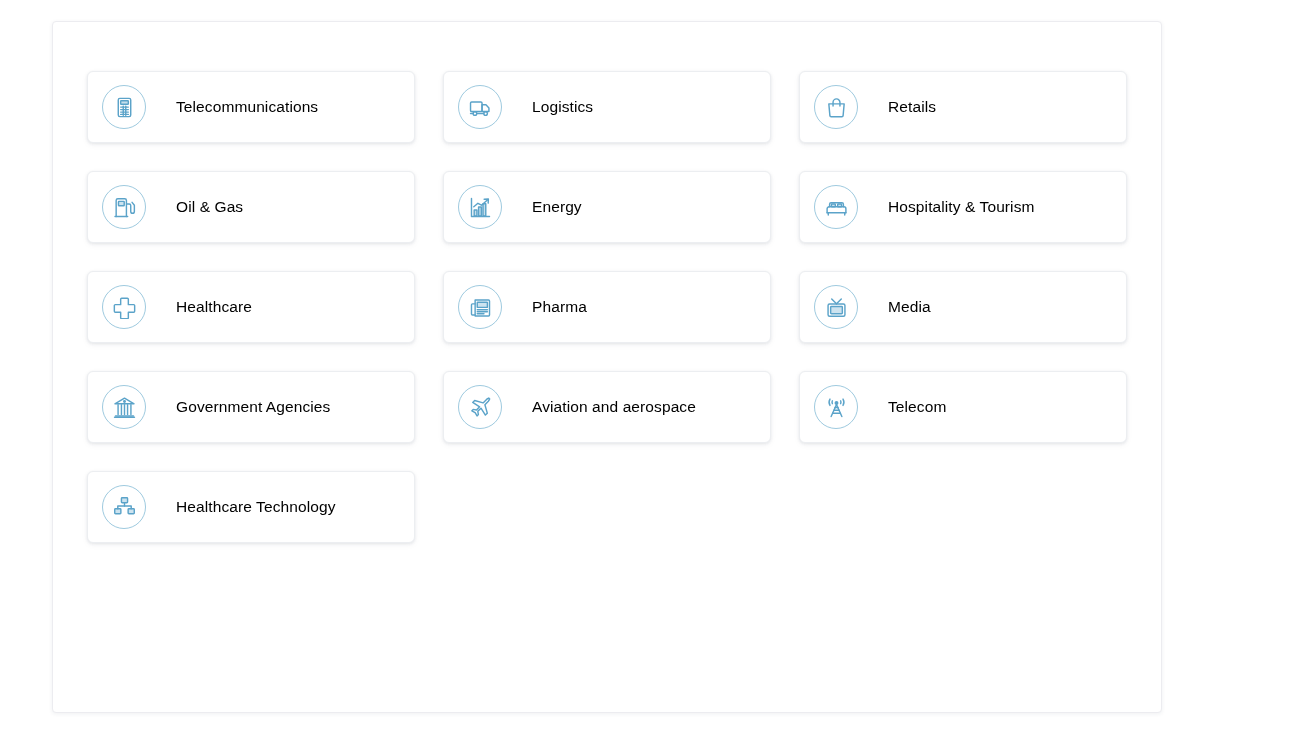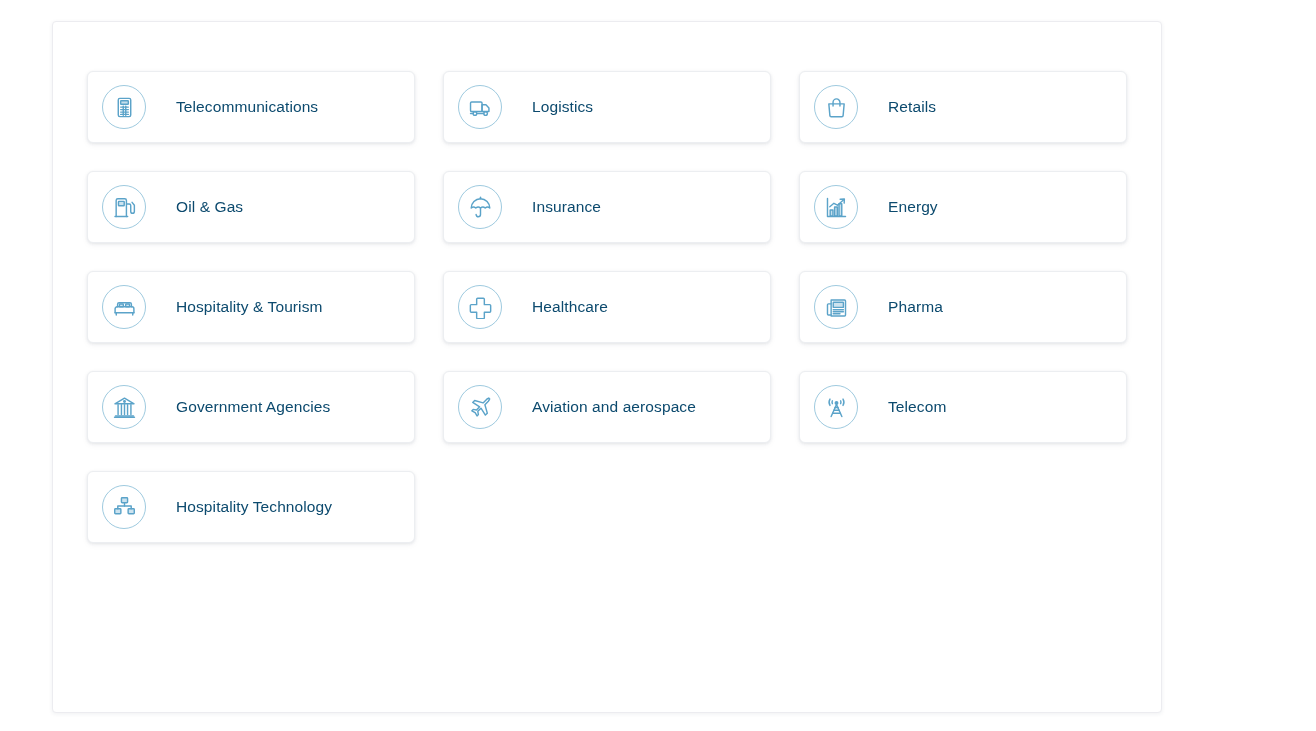"Telecommunications" .industry-label { color: #0c4a6e -> #000000 }
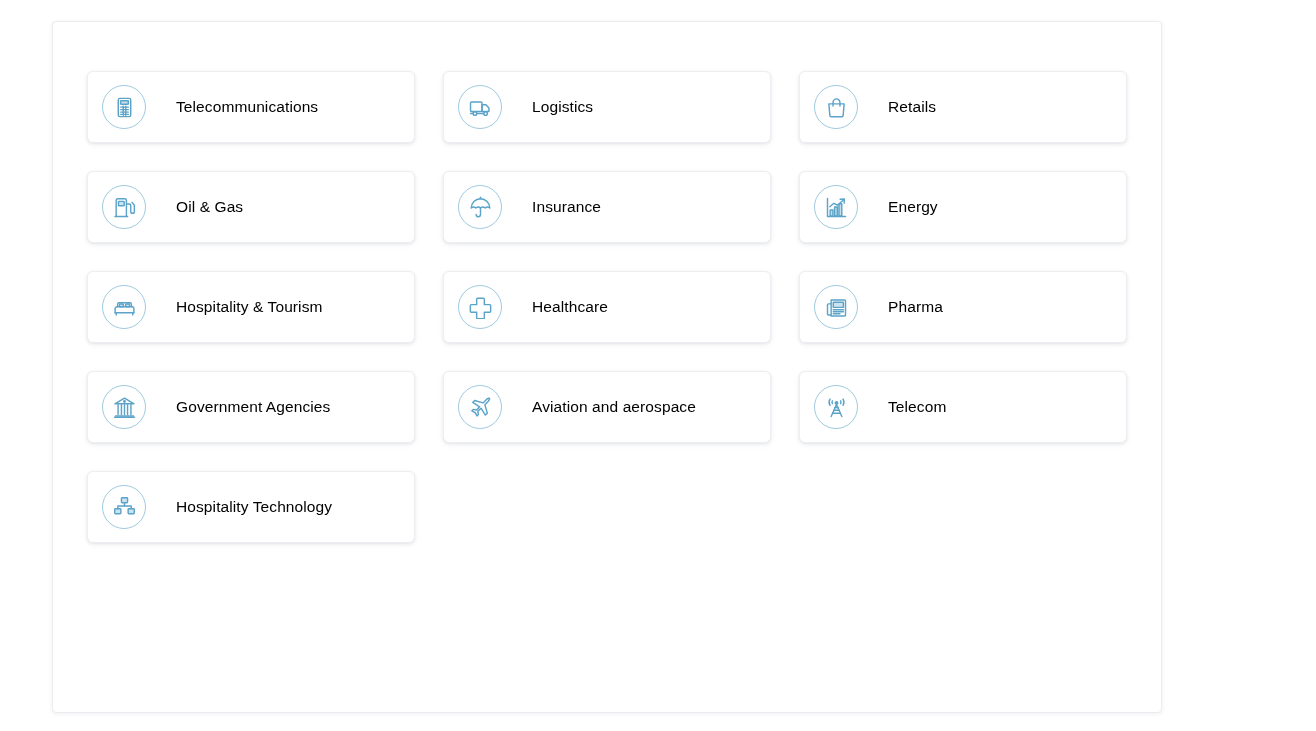"Insurance" div.industry-card { html: <div> <span> <svg> <path></path> <path></path> <line></line> </svg> </span> <span>Insurance</span> </div> -> none }
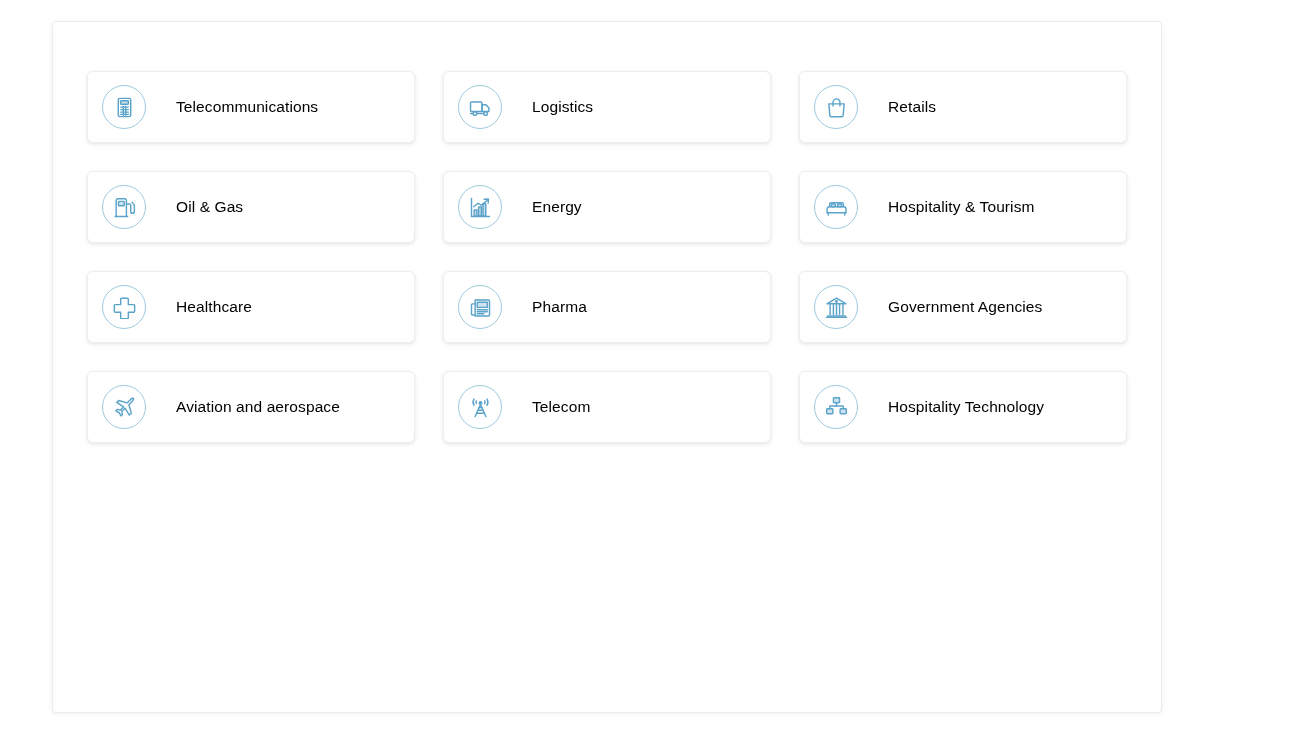"Media" div.industry-card { html: none -> <div> <span> <svg> <rect></rect> <rect></rect> <line></line> <line></line> </svg> </span> <span>Media</span> </div> }
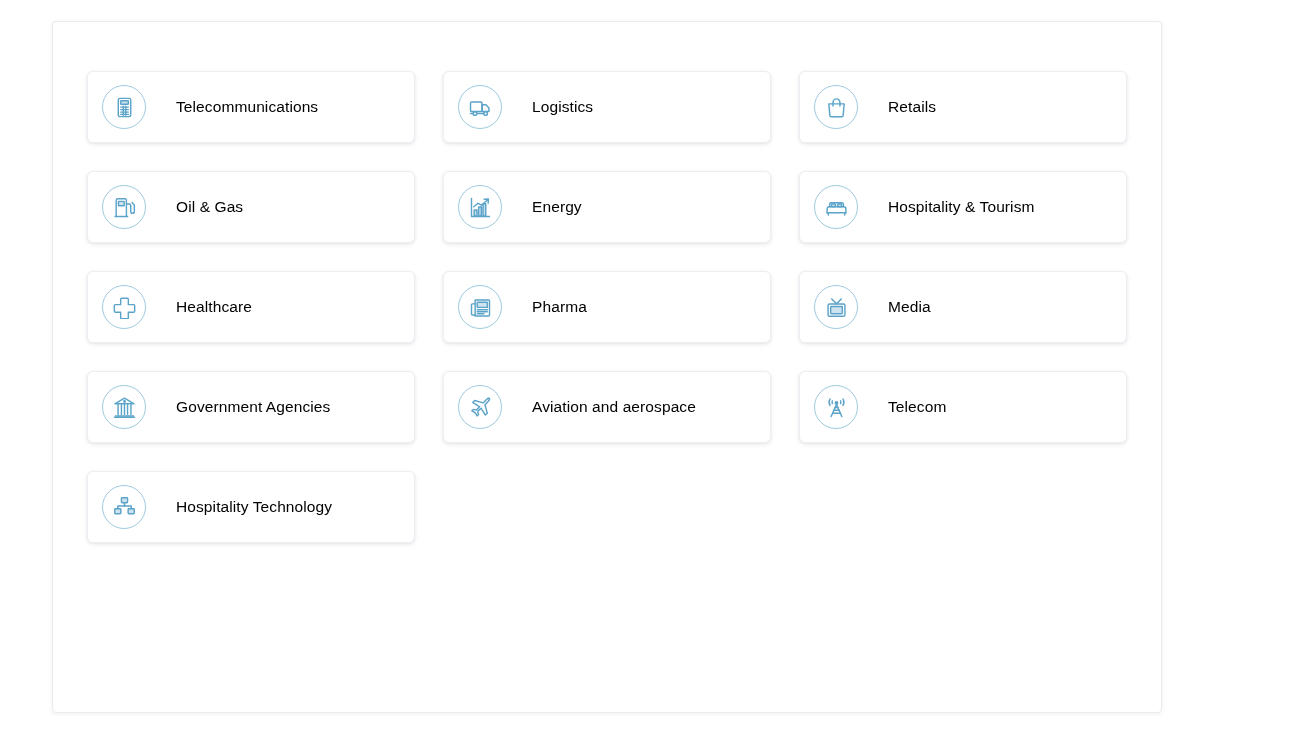"Hospitality Technology" span.industry-label { text: Hospitality -> Healthcare }
